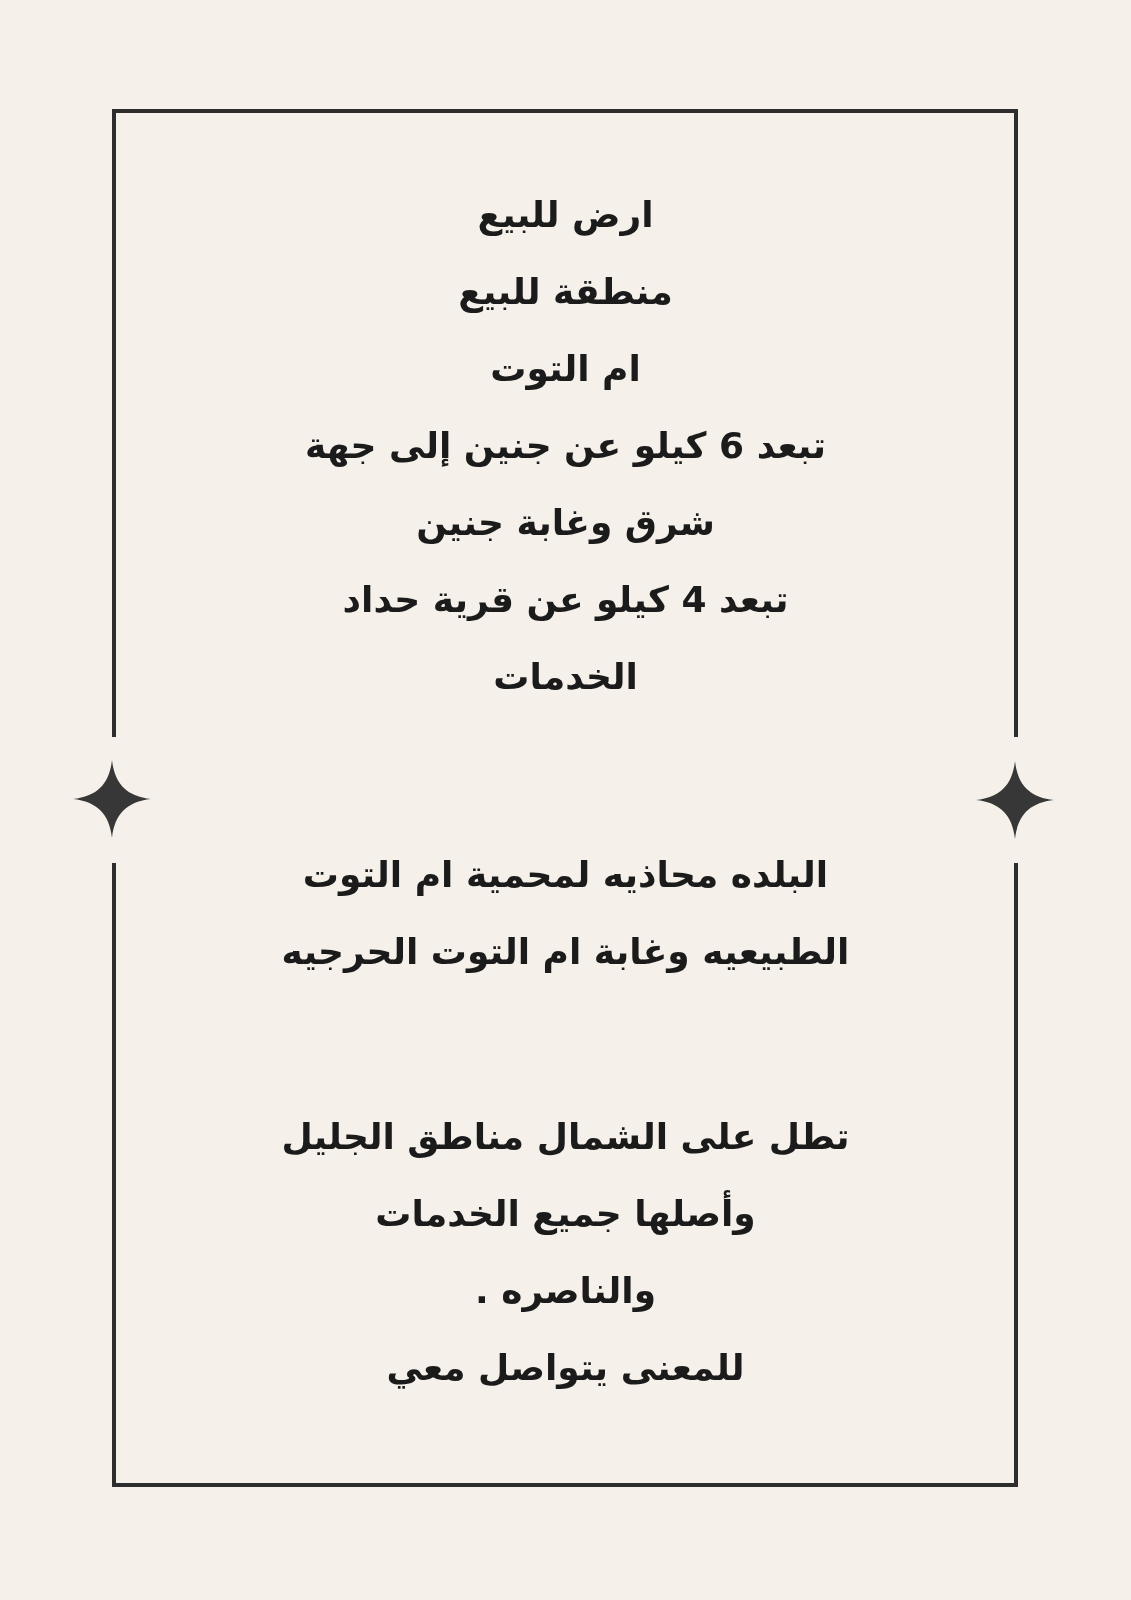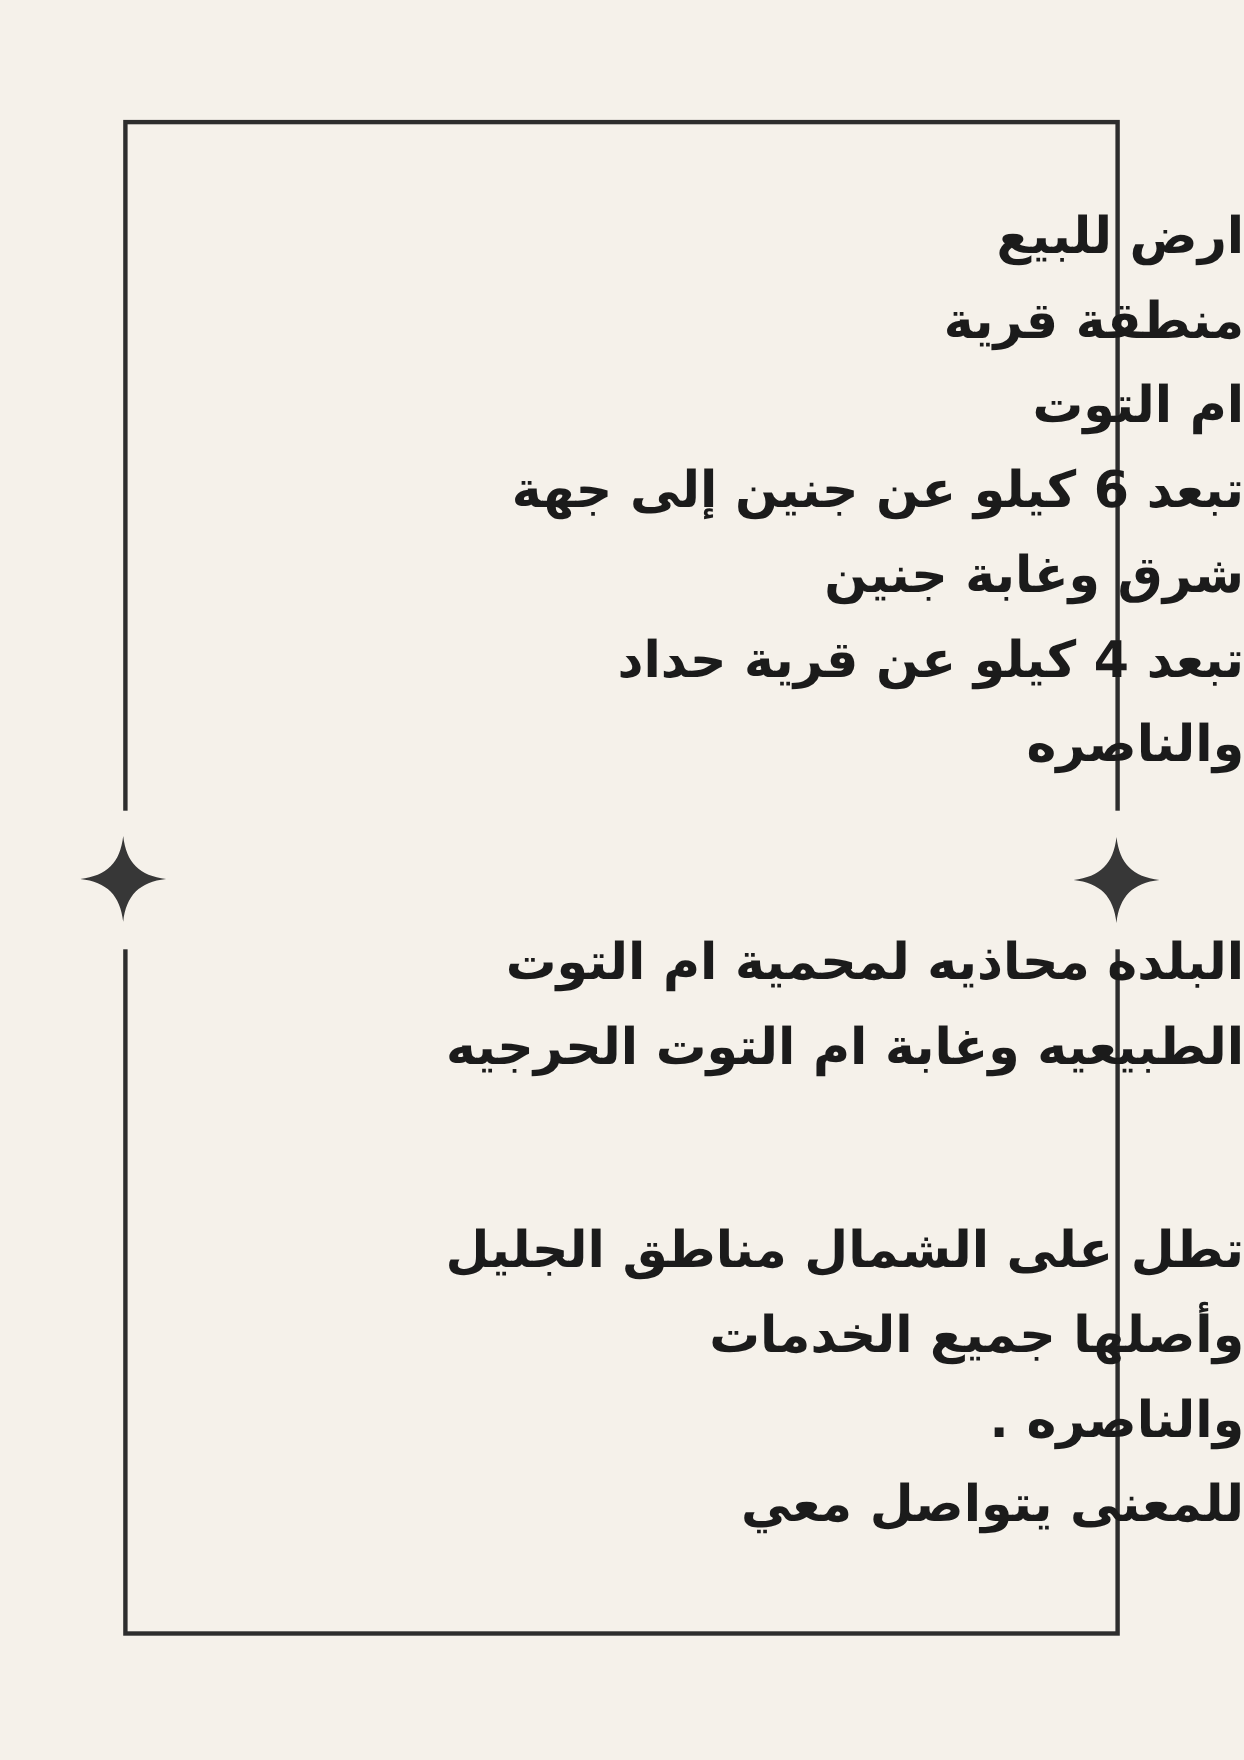"ارض للبيع" .text-block { font-size: 46px -> 36px; text-align: none -> center }
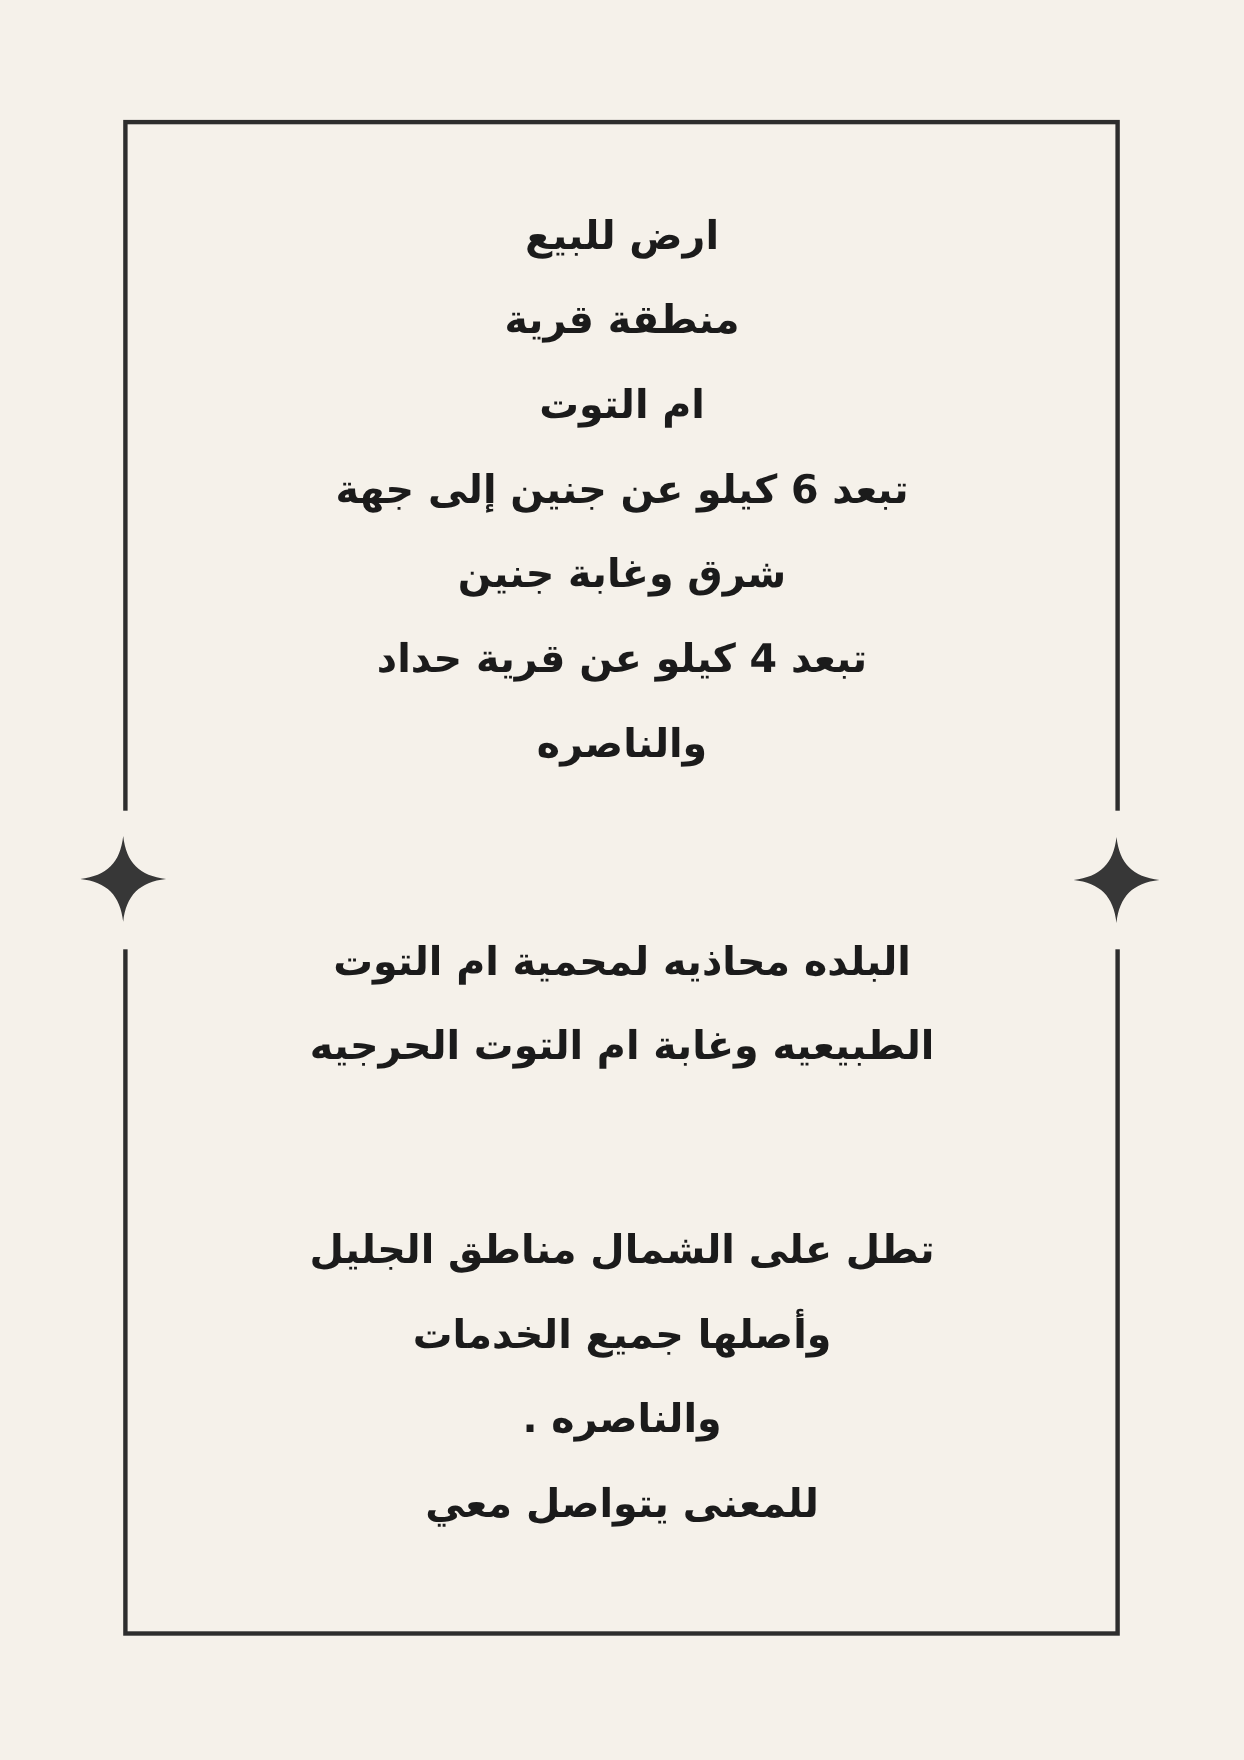"منطقة قرية" div.line { text: قرية -> للبيع }
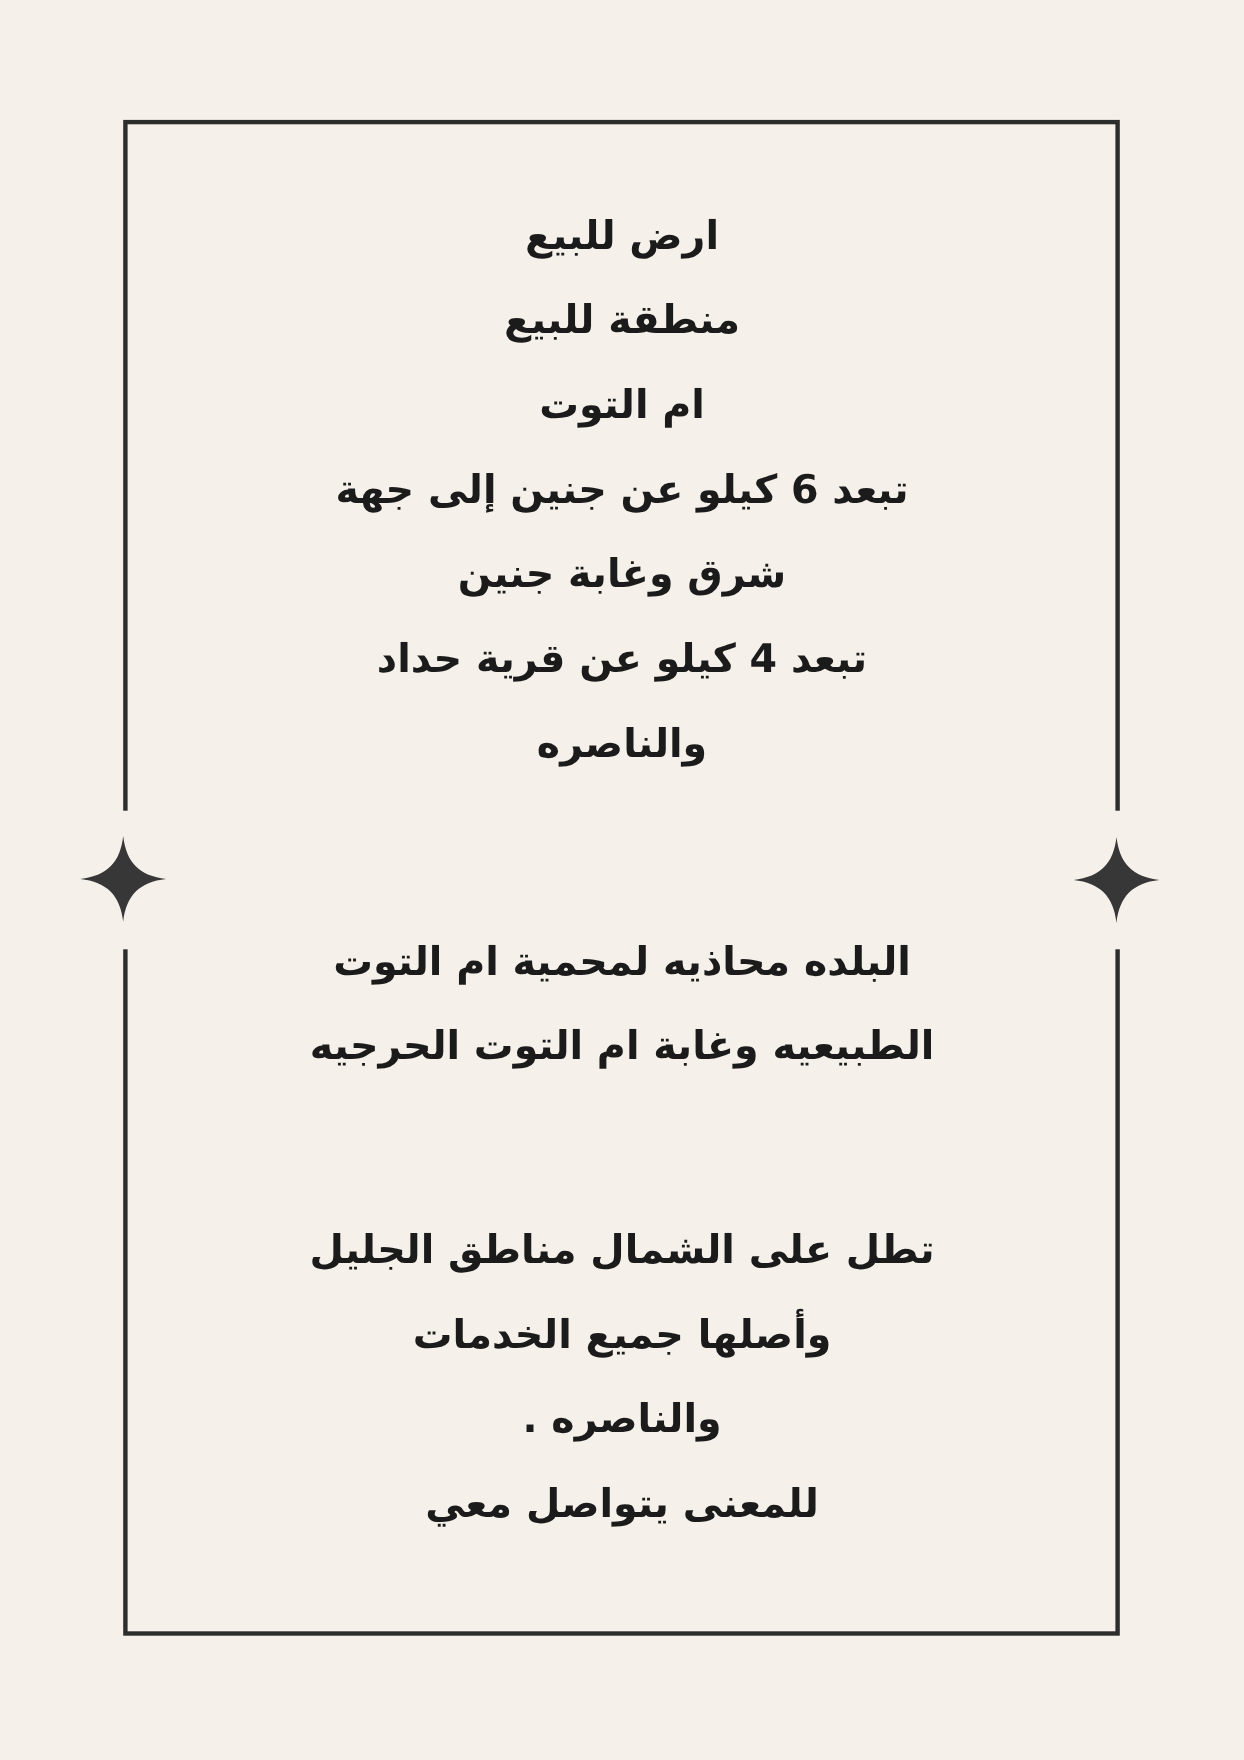"والناصره" div.line { text: والناصره -> الخدمات }
